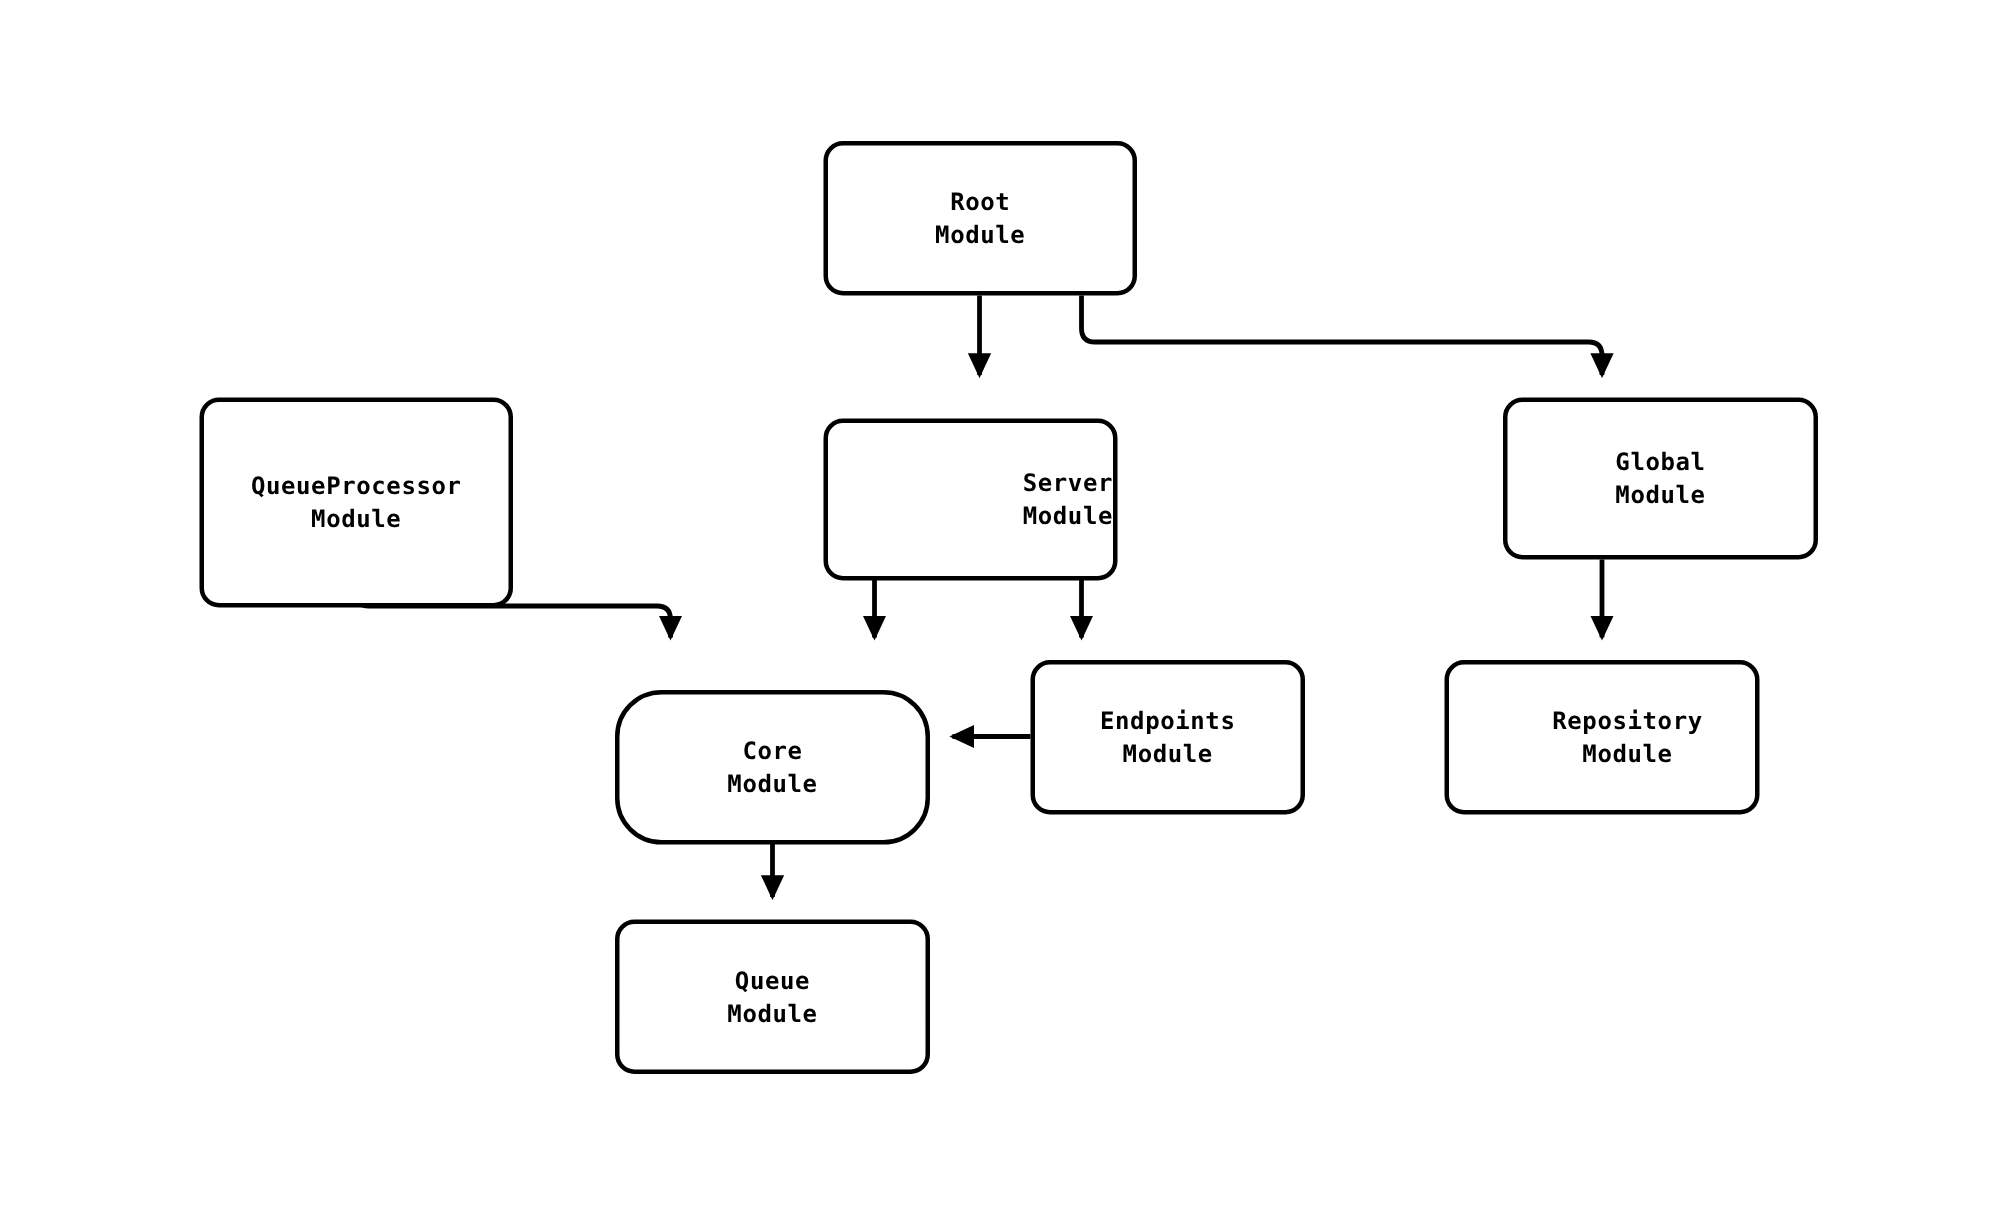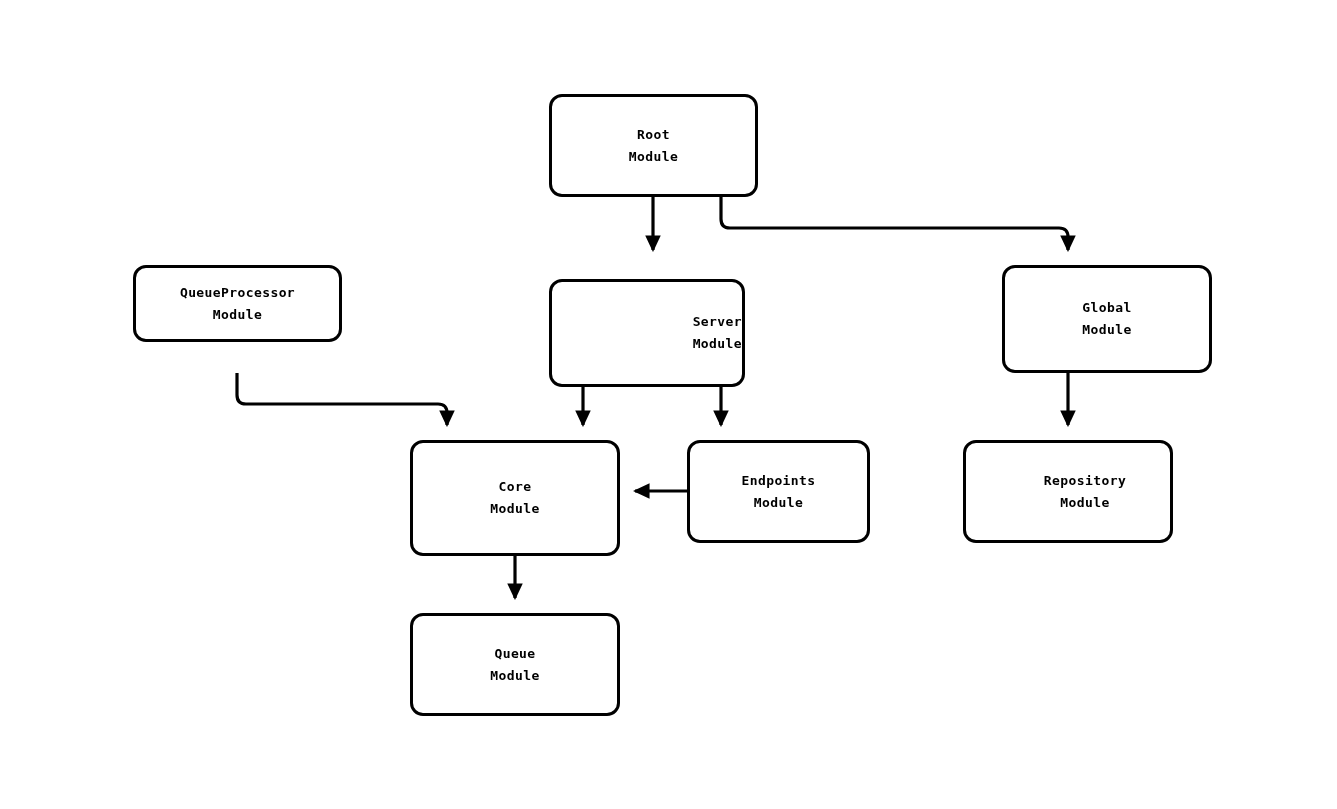"Root" .node-label { font-size: 13px -> 16px }
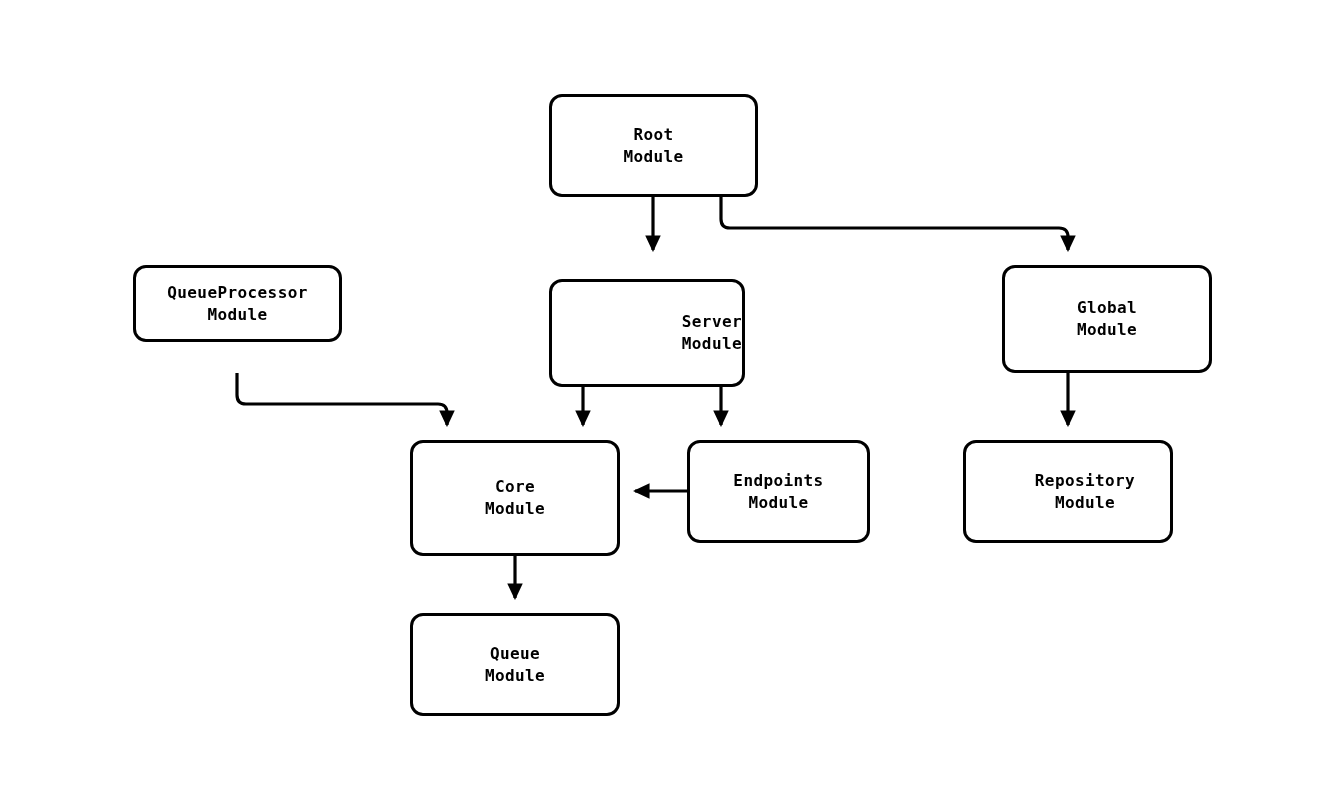"QueueProcessor" div.node { height: 77px -> 140px }
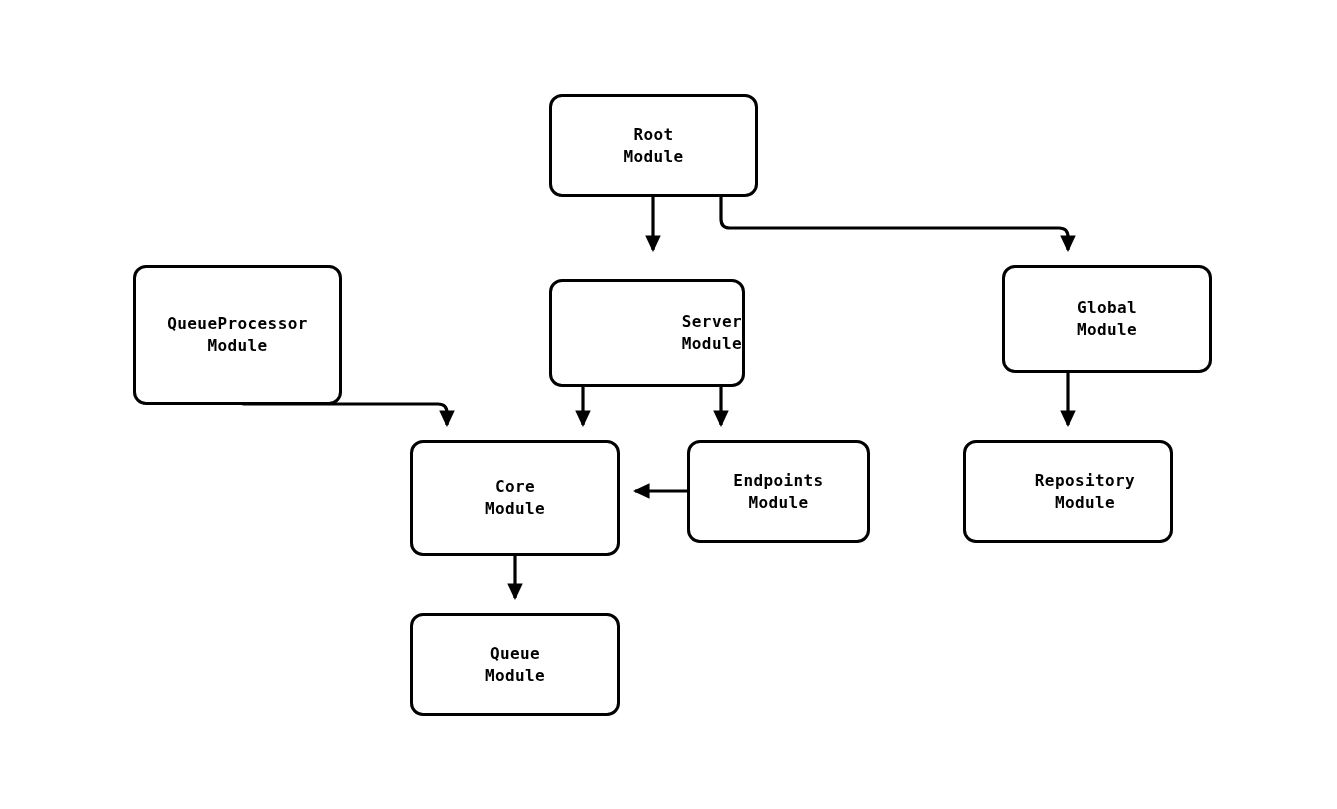"Core" div.node { border-radius: none -> 31px; height: 116px -> 103px; top: 440px -> 460px }
